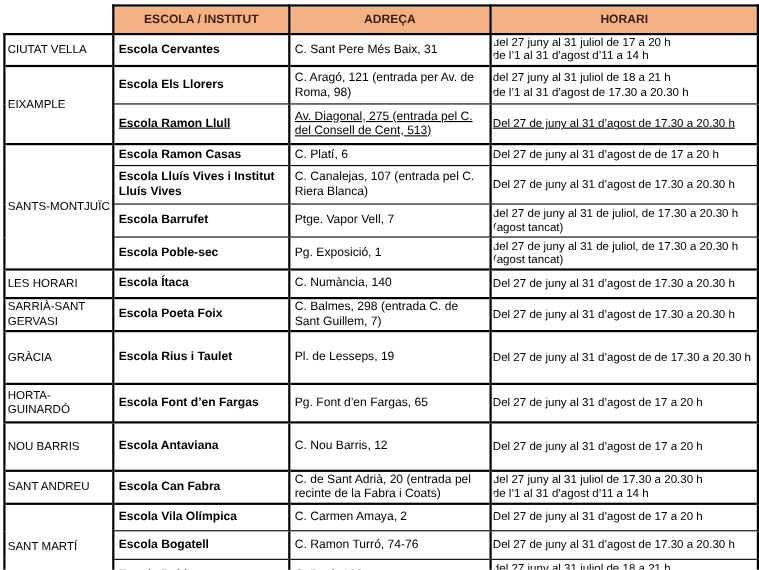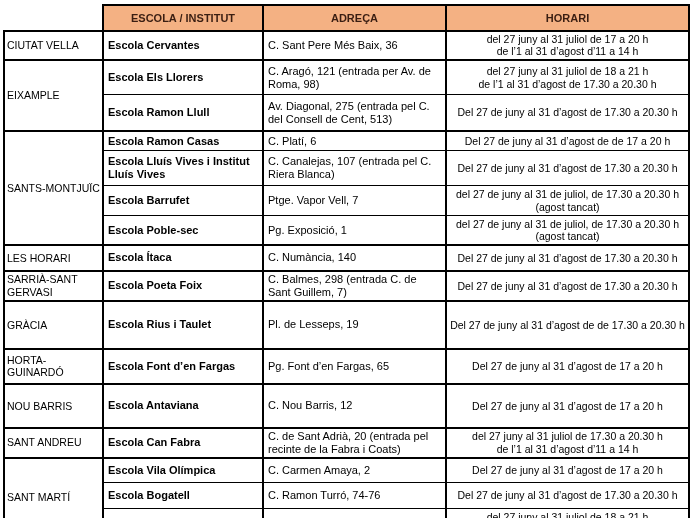"C. Sant Pere Més Baix," td.address { text: 36 -> 31 }
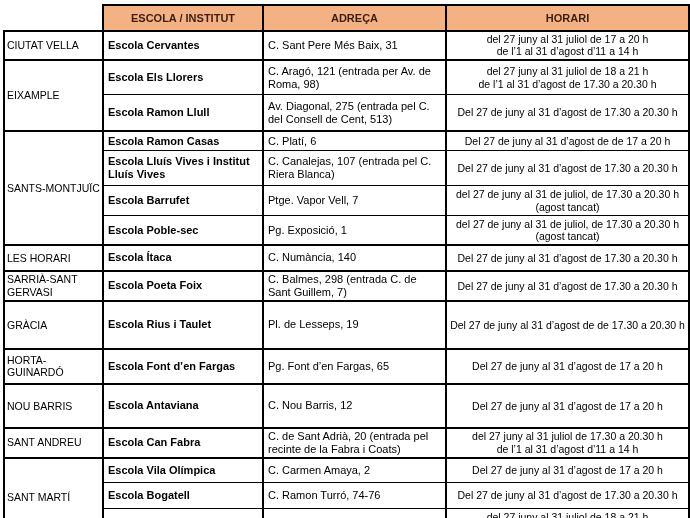"del 27 juny al 31" td.hours { border-radius: none -> 14px; text-align: center -> none }
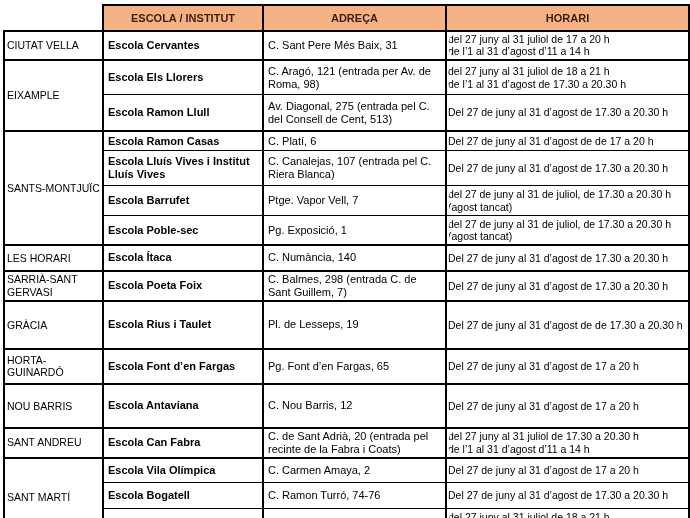"Escola Ramon Llull" tr { text-decoration: none -> underline }
